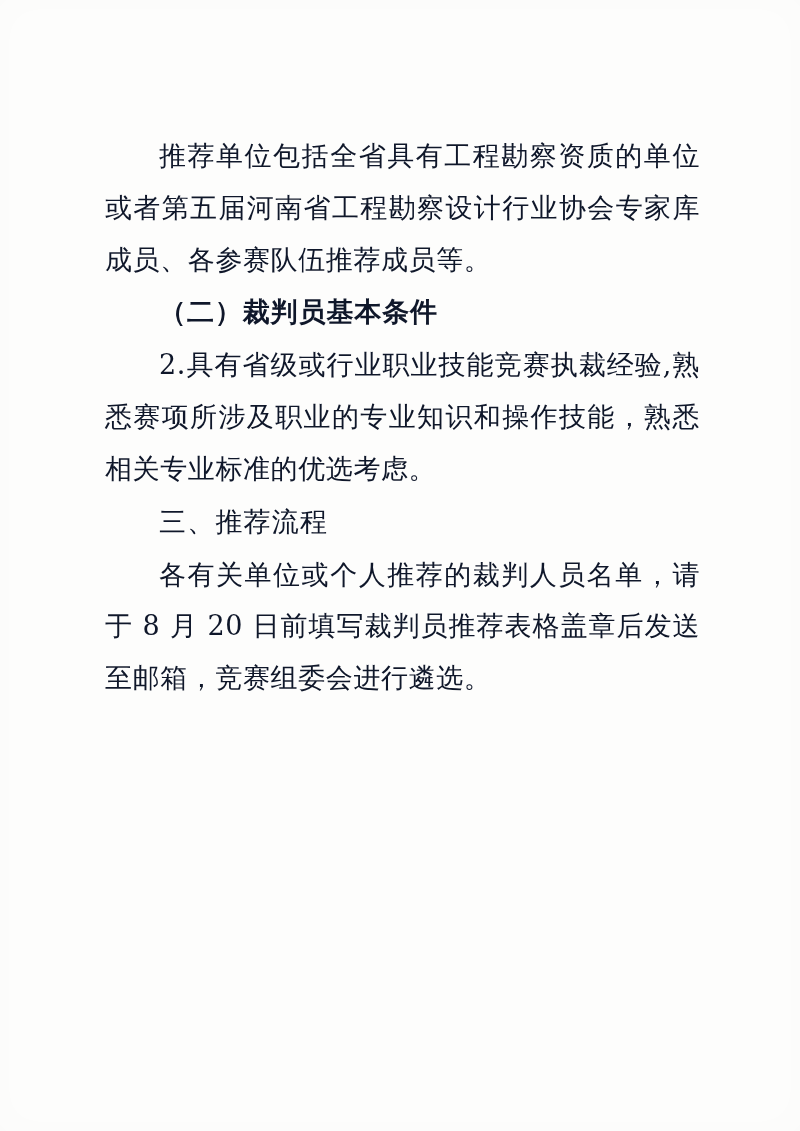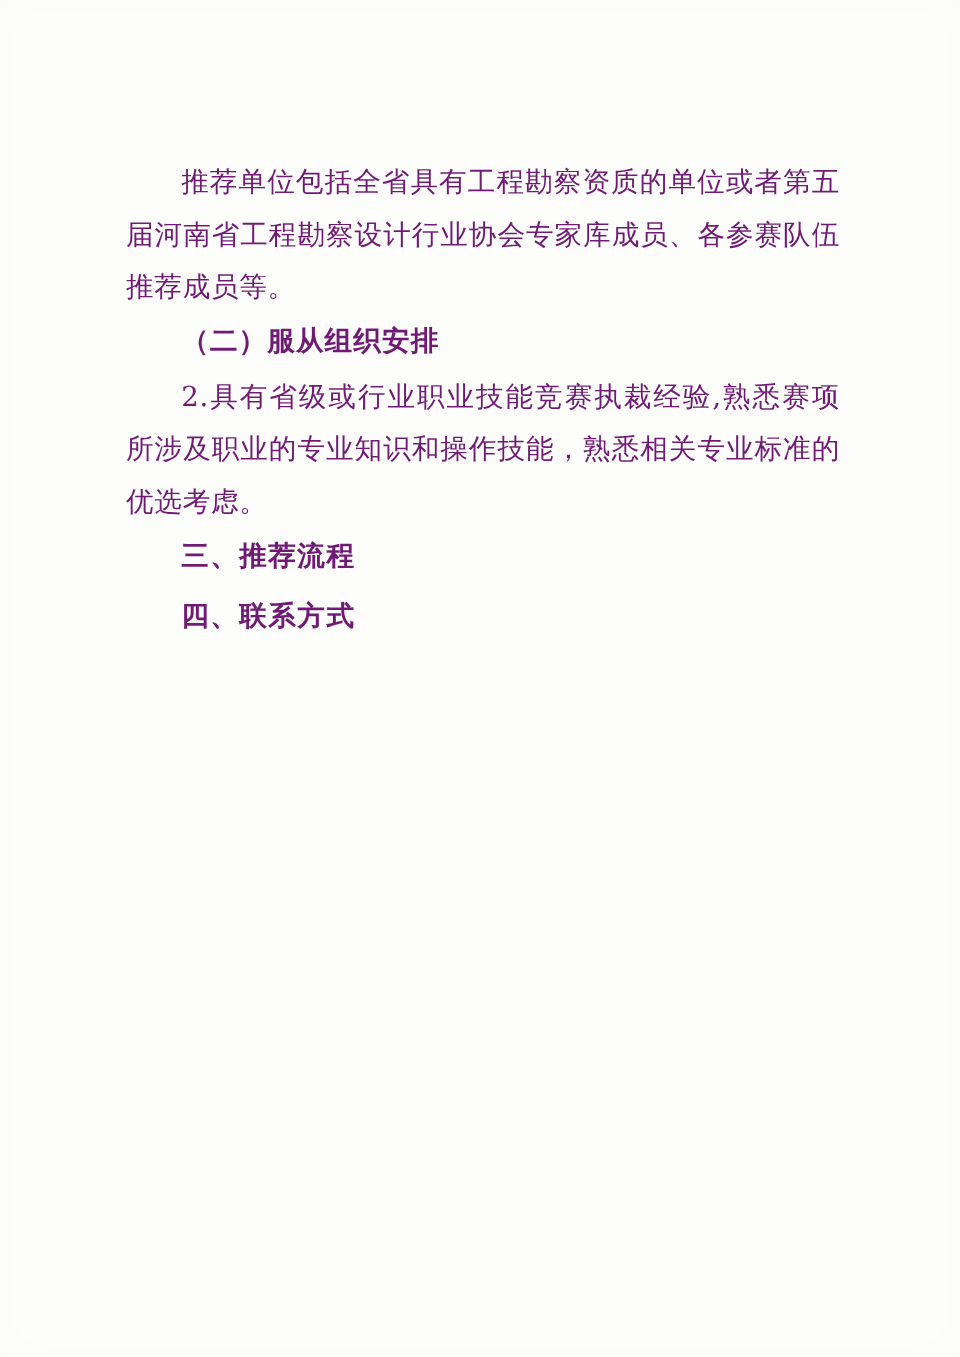"推荐单位包括全省具有工程勘察资质的单位或者第五届河南省工程勘察设计行业协会专家库" .doc-body { color: #701a75 -> #0f172a; font-size: 23px -> 27px }
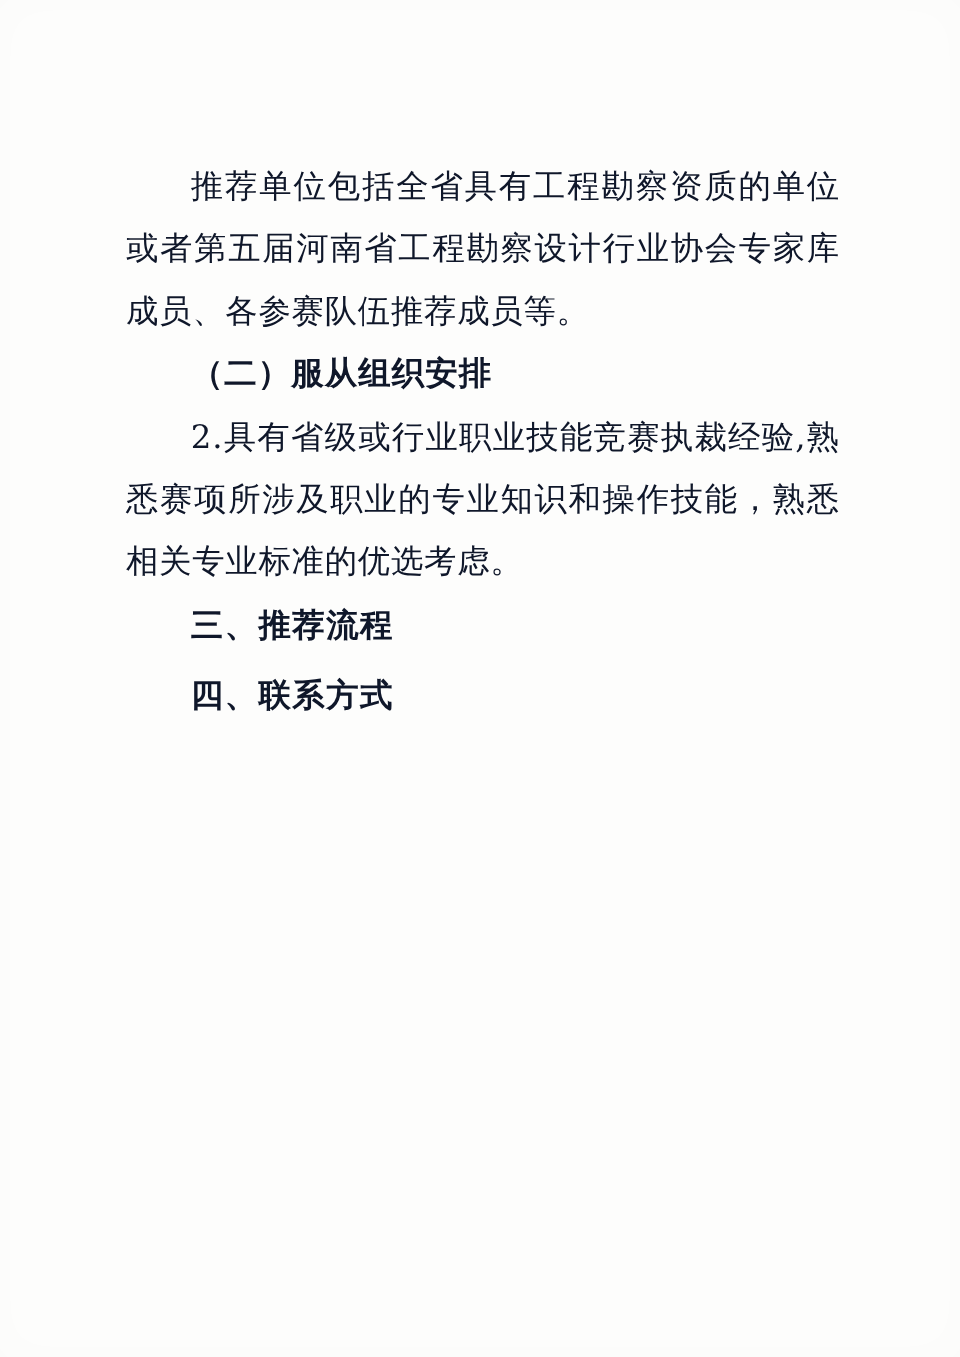"（二）服从组织安排" p.para { text: 服从组织安排 -> 裁判员基本条件 }
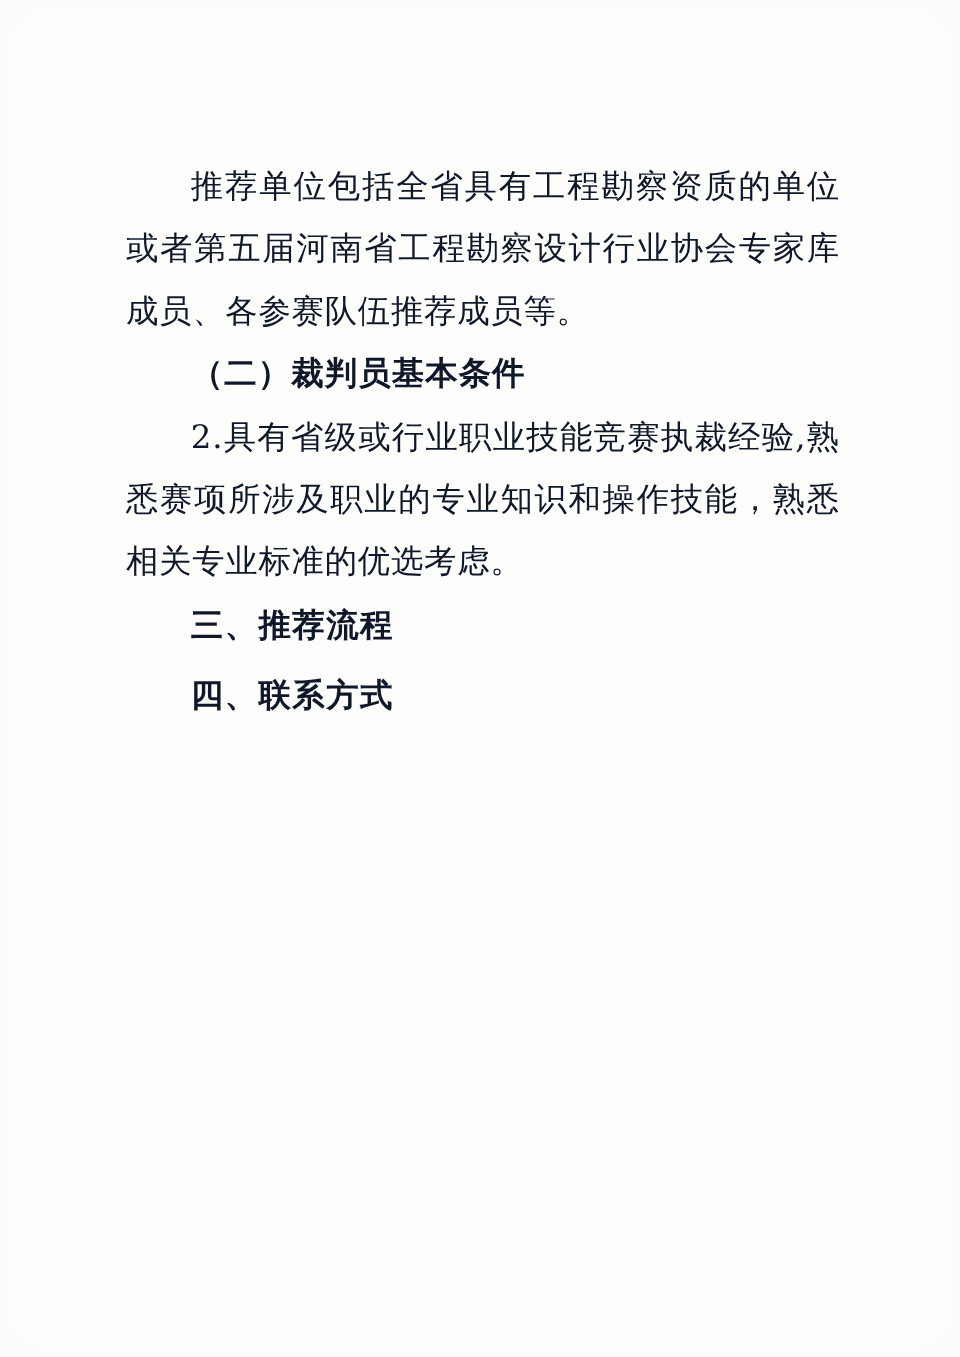"三、推荐流程" .para.heading { font-weight: 700 -> 400 }
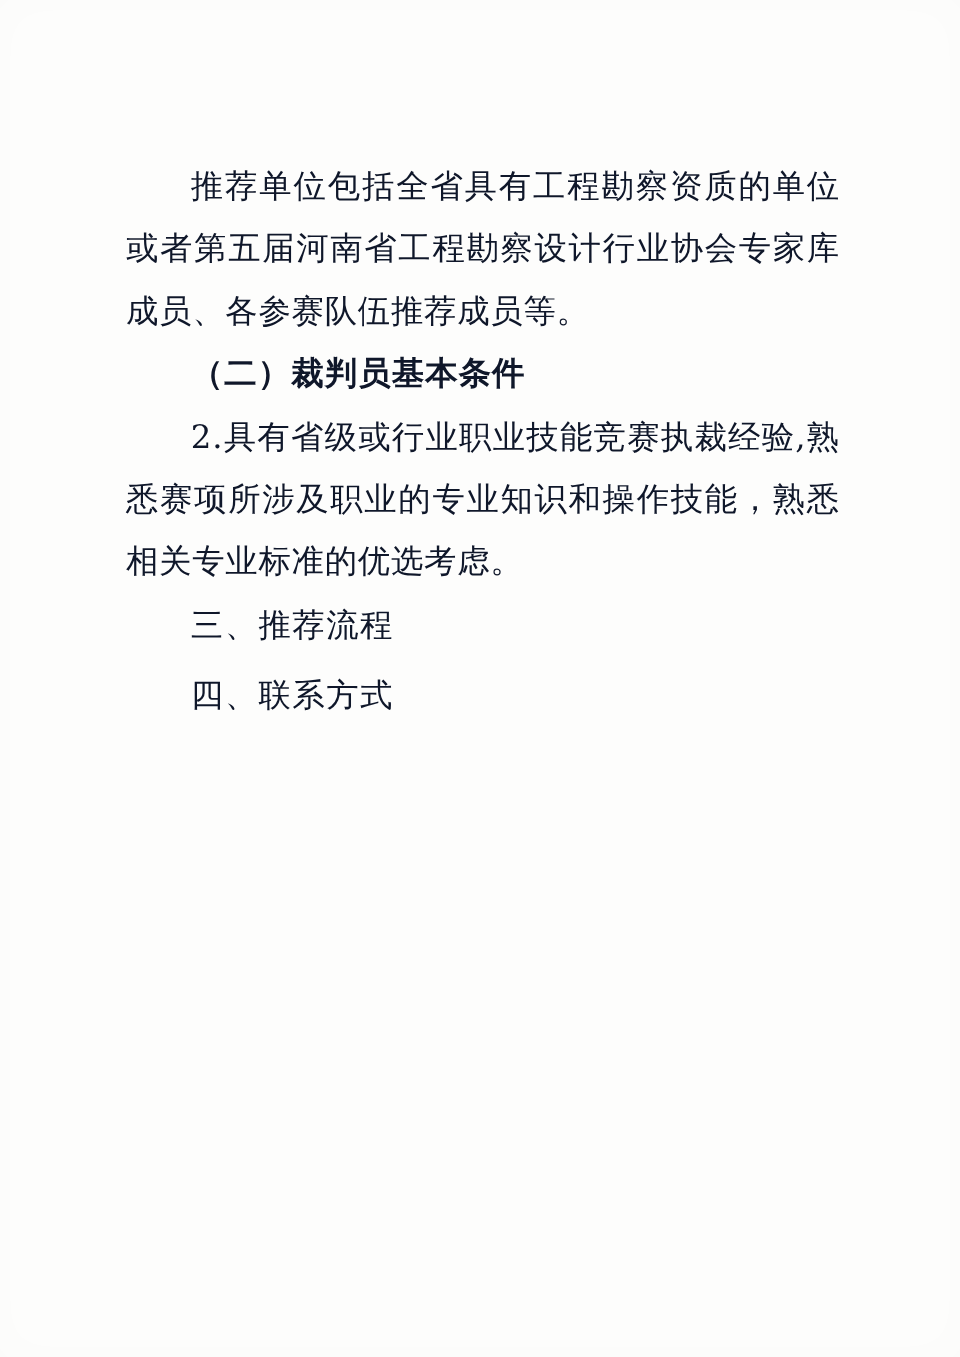"各有关单位或个人推荐的裁判人员名单，请于 8 月 20" p.para { html: none -> <p>各有关单位或个人推荐的裁判人员名单，请于 8 月 20 日前填写裁判员推荐表格盖章后发送至邮箱，竞赛组委会进行遴选。</p> }
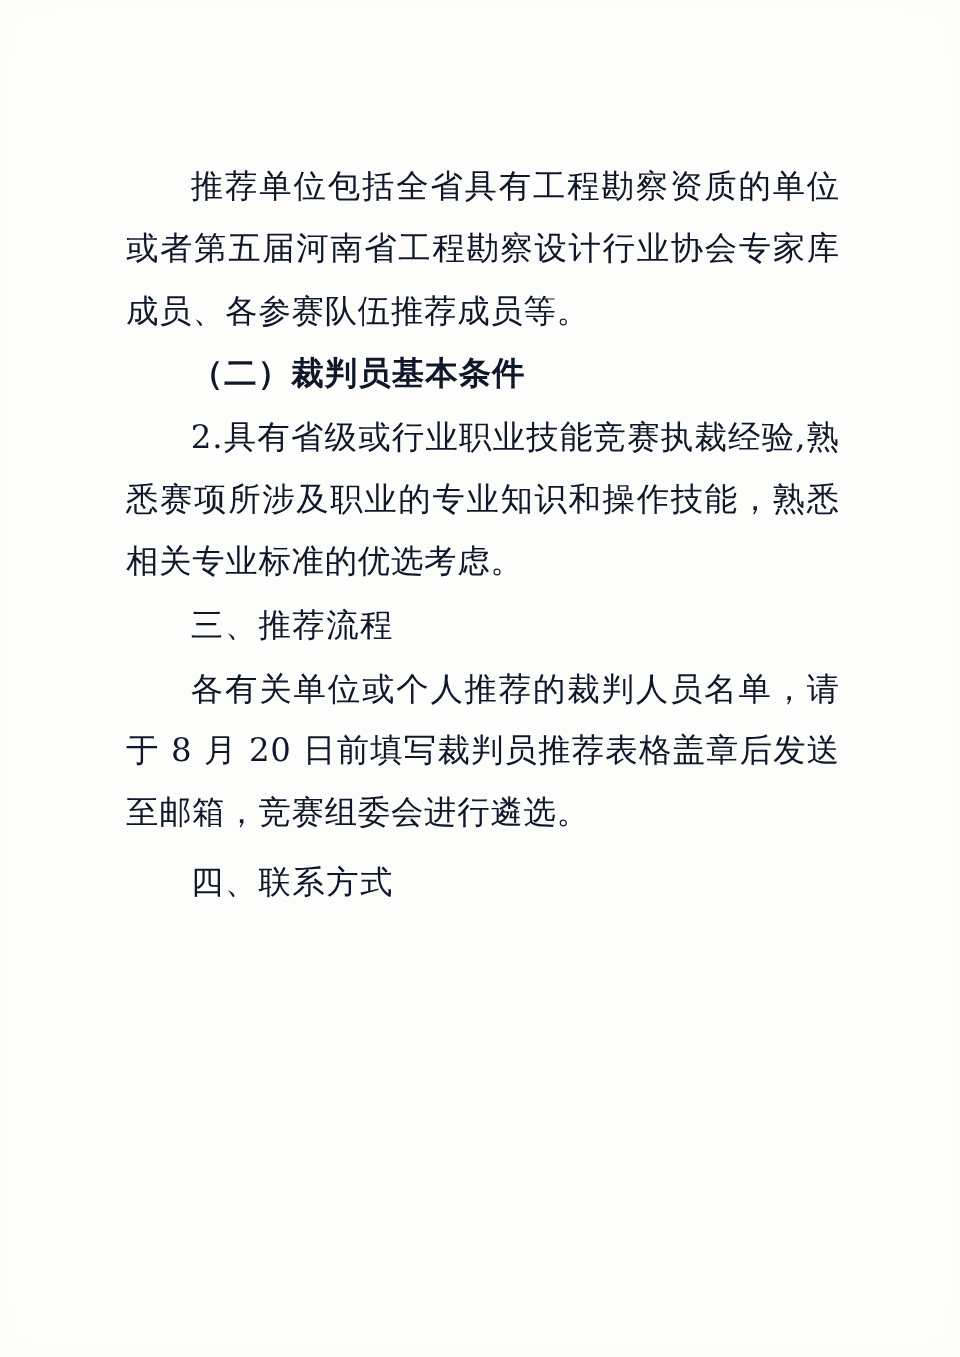"四、联系方式" p.para { html: <p>四、联系方式</p> -> none }
